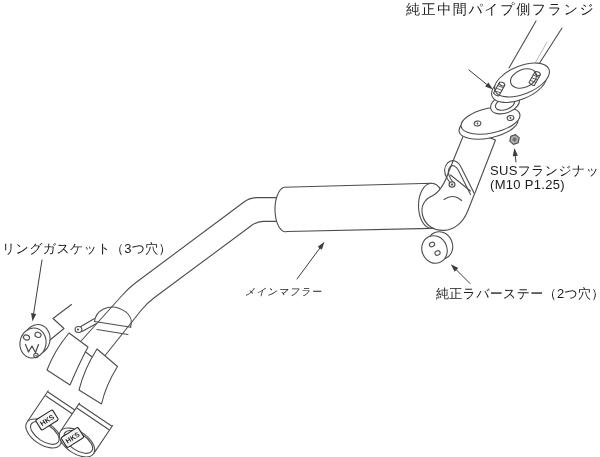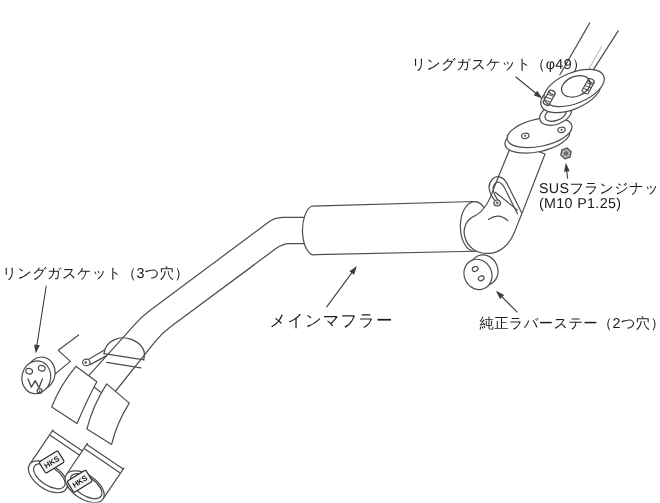"純正中間パイプ側フランジ" div.lbl { html: none -> <div>純正中間パイプ側フランジ</div> }
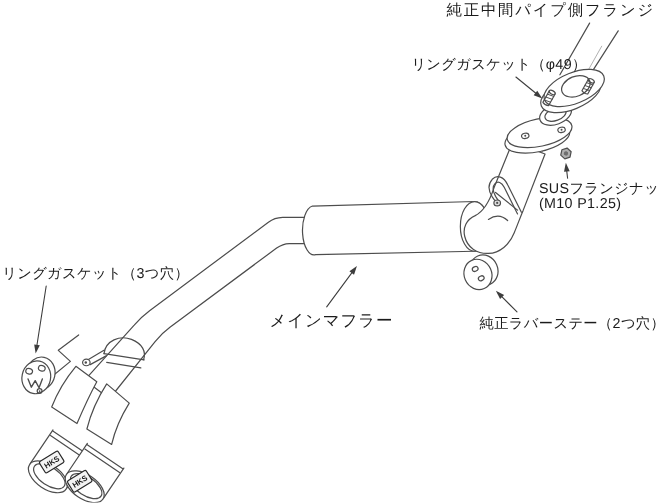"リングガスケット（φ49）" div.lbl { html: <div>リングガスケット（φ49）</div> -> none }
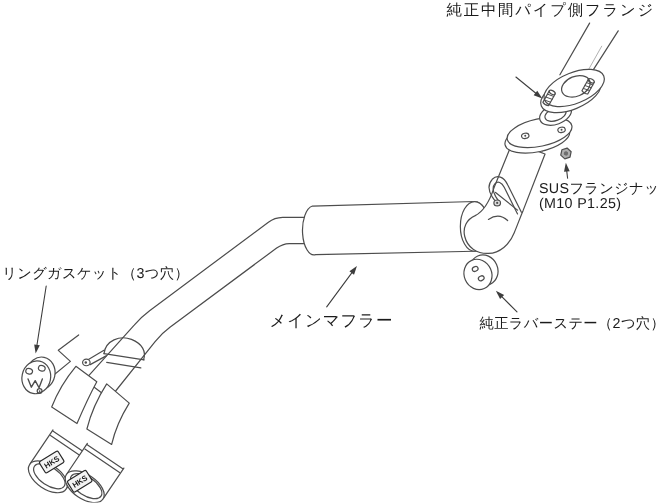"メインマフラー" .lbl-muffler { font-size: 15px -> 10px; font-style: none -> italic }
